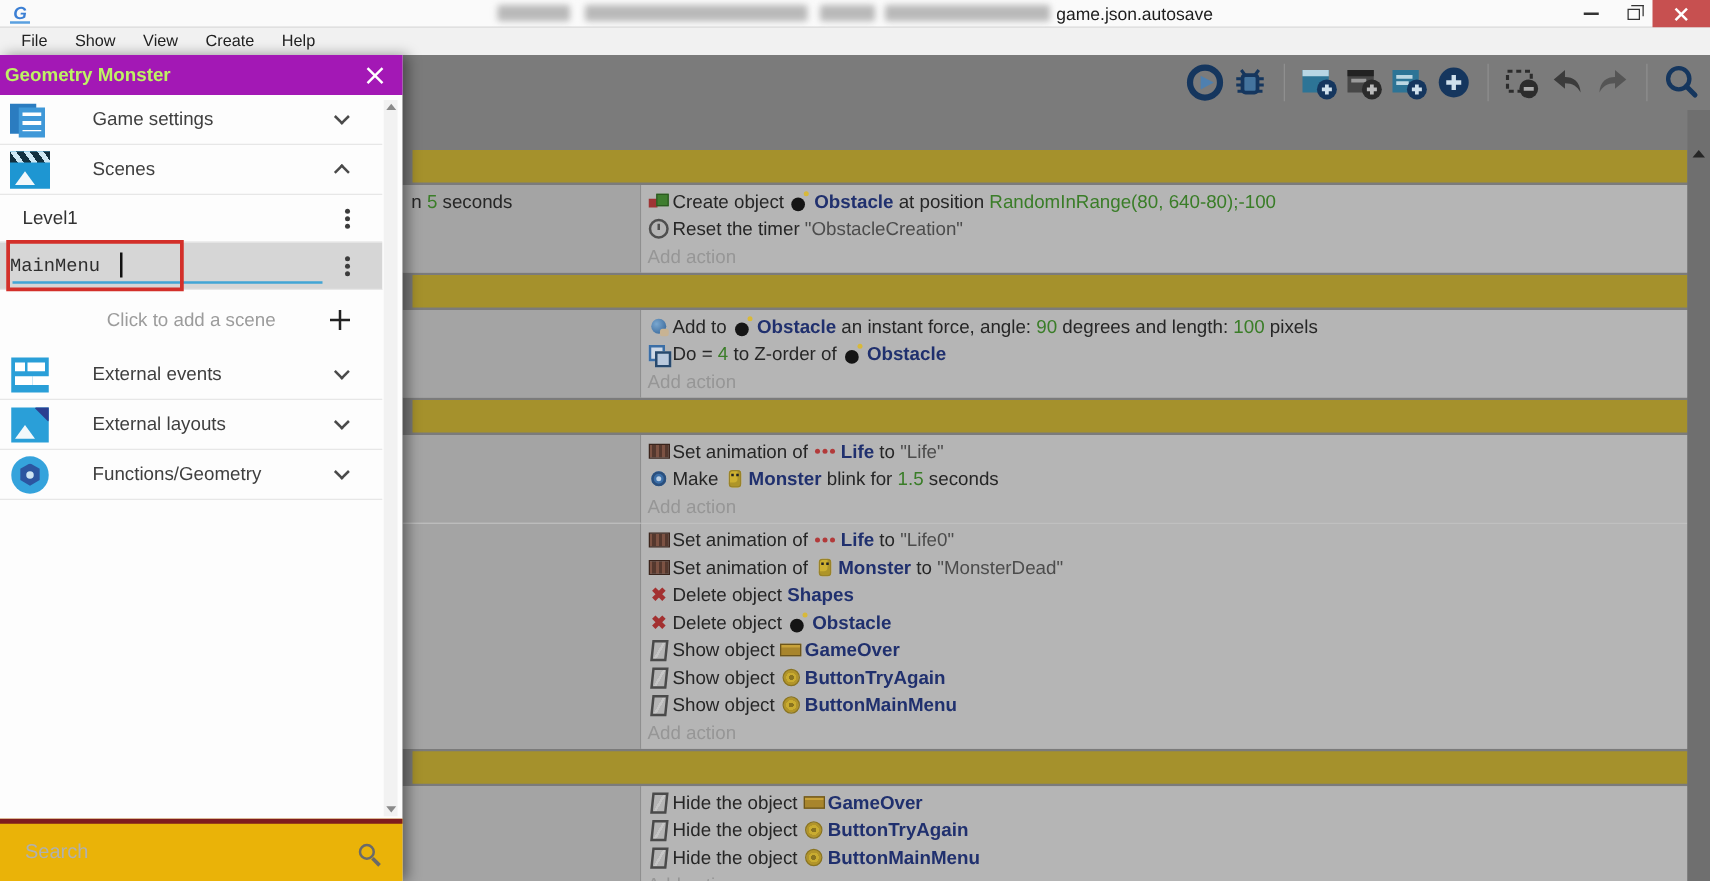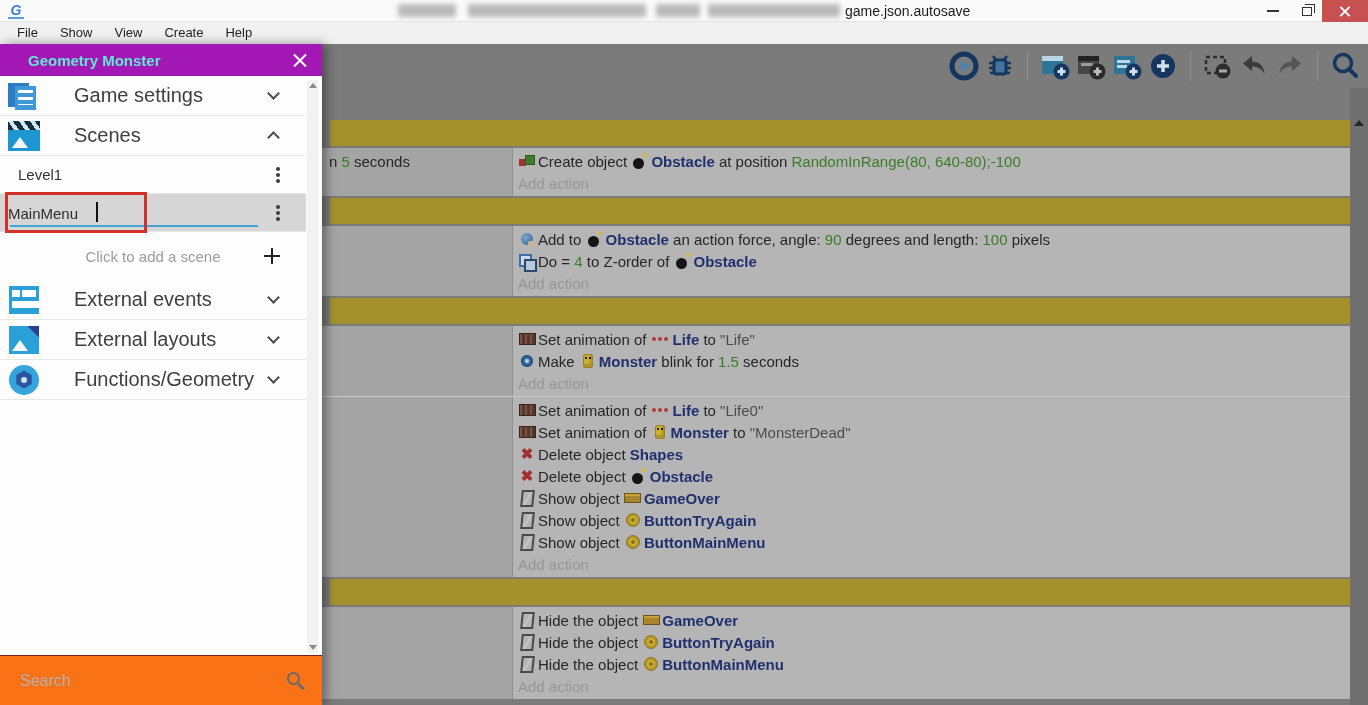"Geometry Monster" #drawer-title { color: #5eead4 -> #bef264; padding-left: 28px -> 4px }
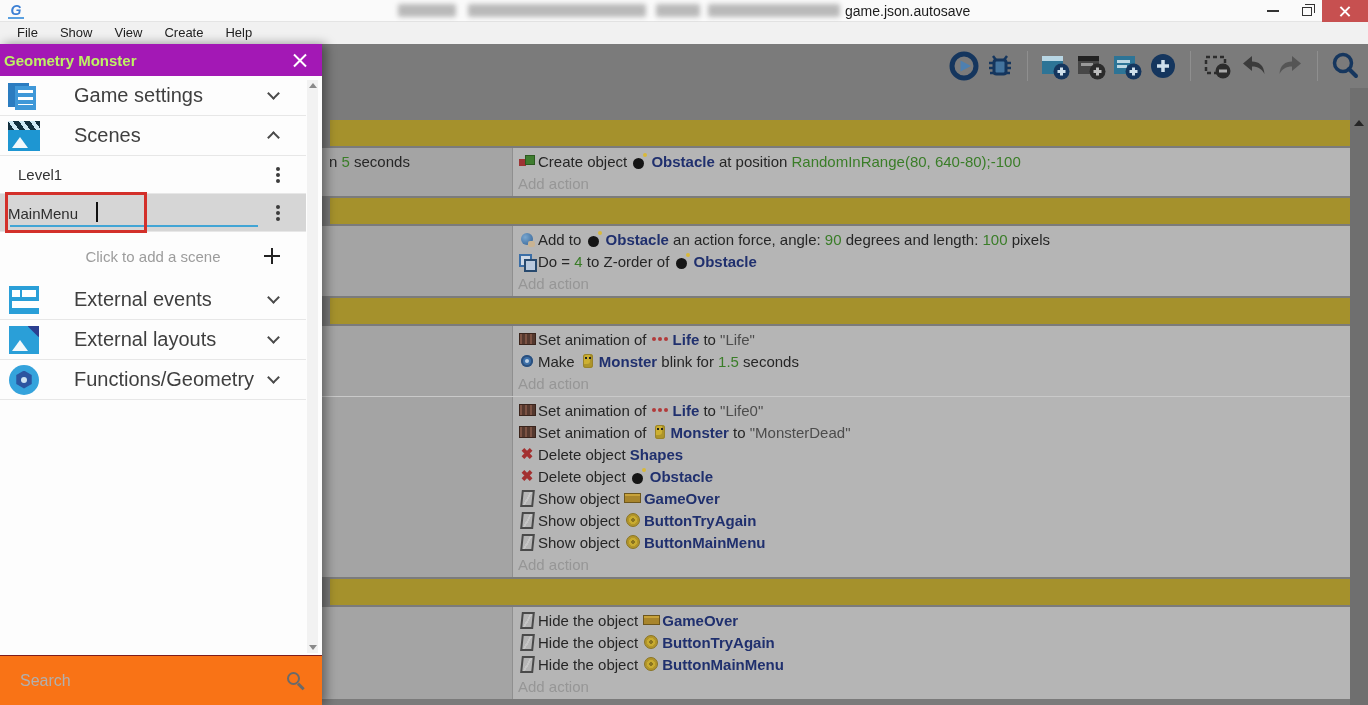"Game settings" .drow .dlabel { font-size: 20px -> 15px }
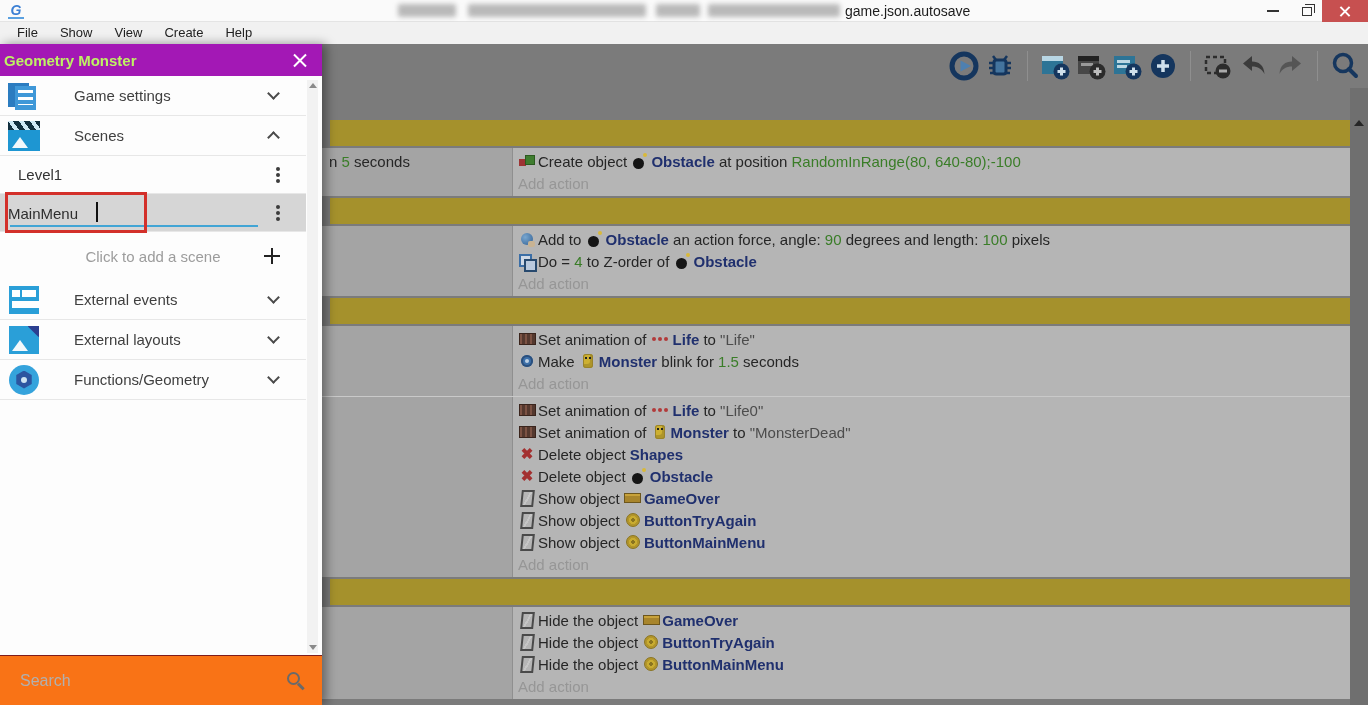"Reset the timer" div.aline { html: none -> <div> <span></span> <span>Reset the timer </span> <span>"ObstacleCreation"</span> </div> }
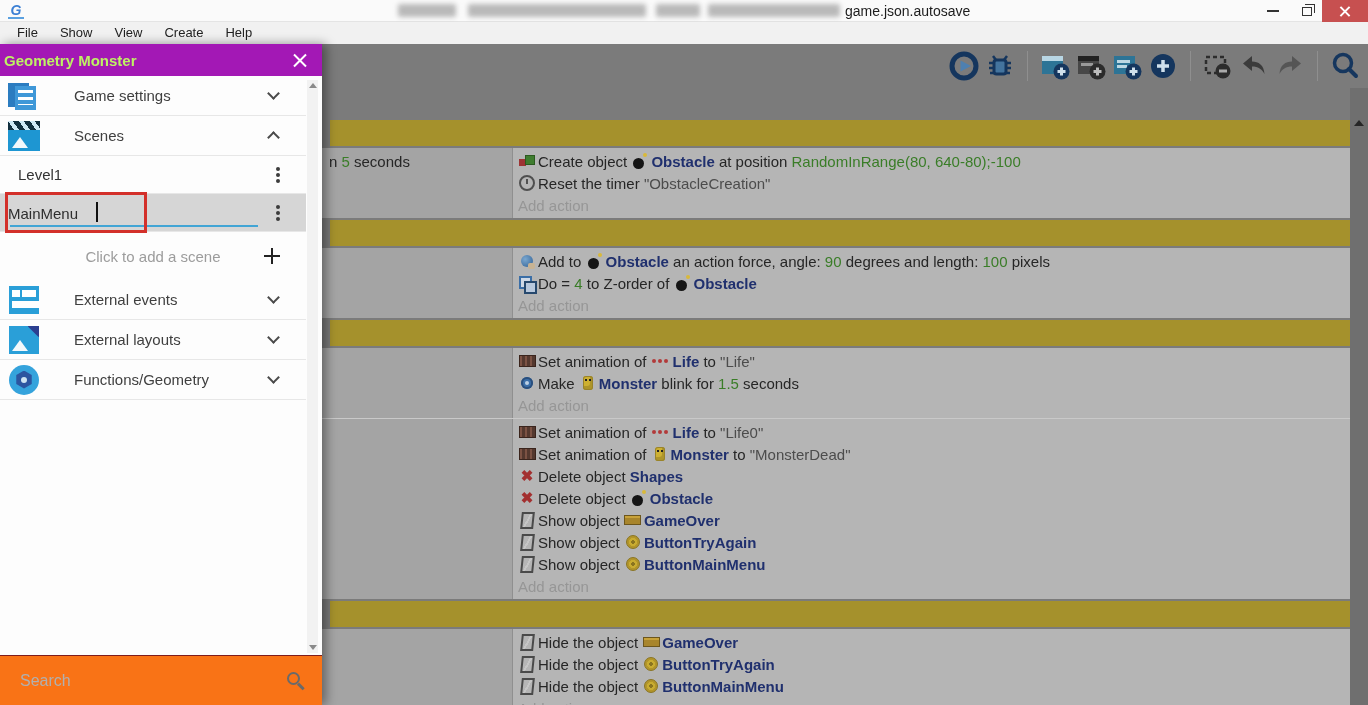"MainMenu" #scene-input { font-family: Liberation Sans, sans-serif -> Liberation Mono, monospace }
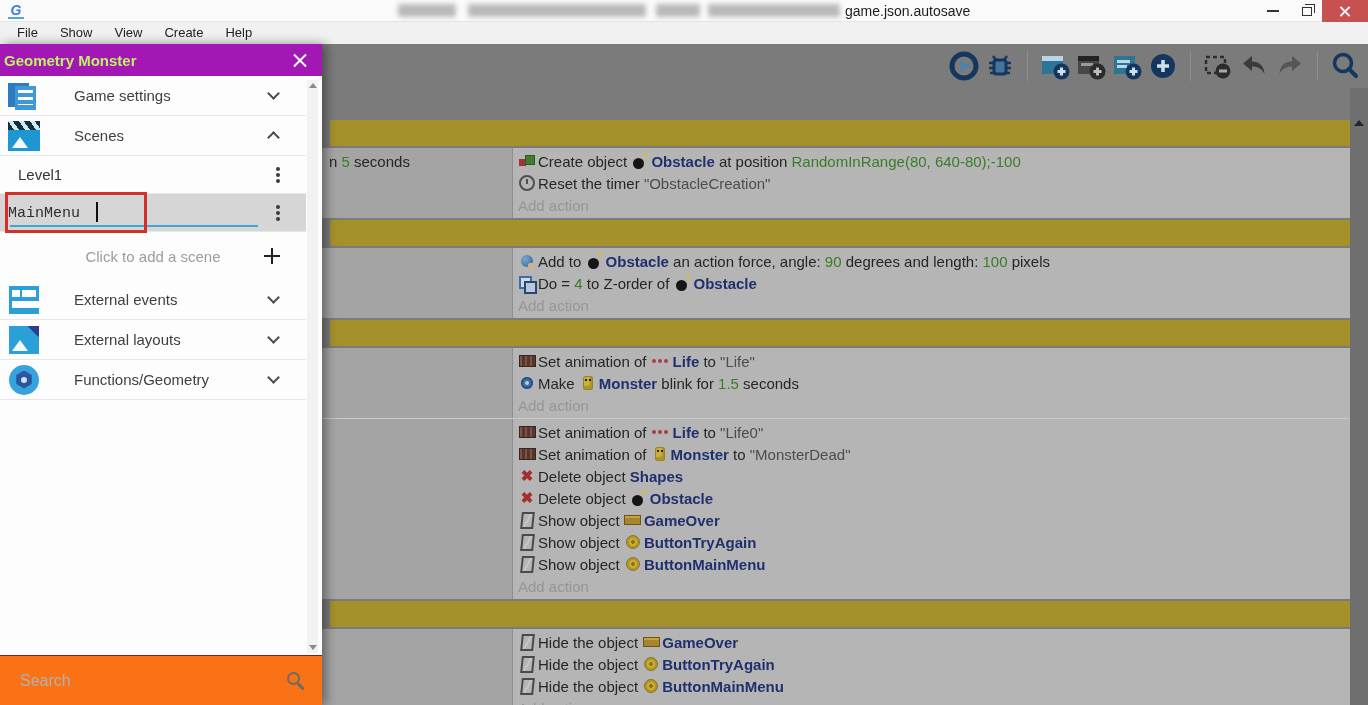"an action force, angle:" span.t { text: action -> instant }
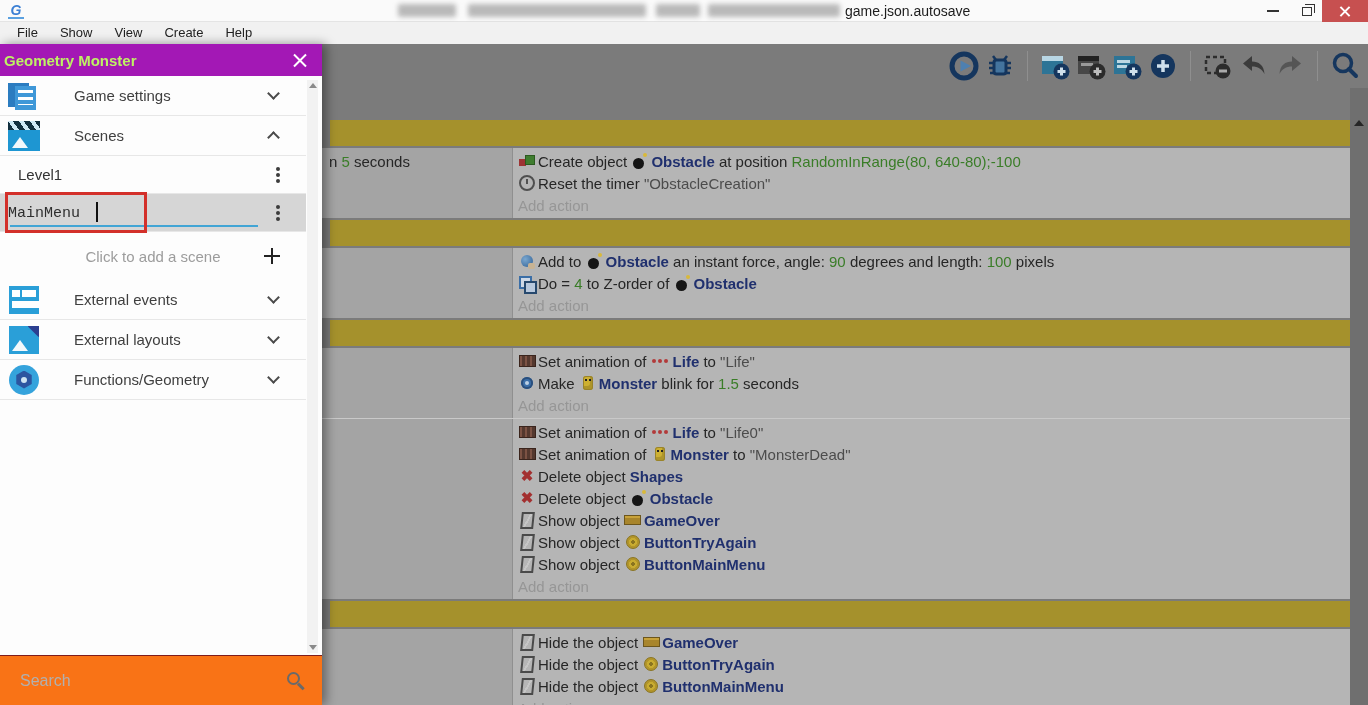"Search" #drawer-search { background: #f97316 -> #eab308; border-top: 1px solid #7f1d1d -> 4px solid #7f1d1d }
